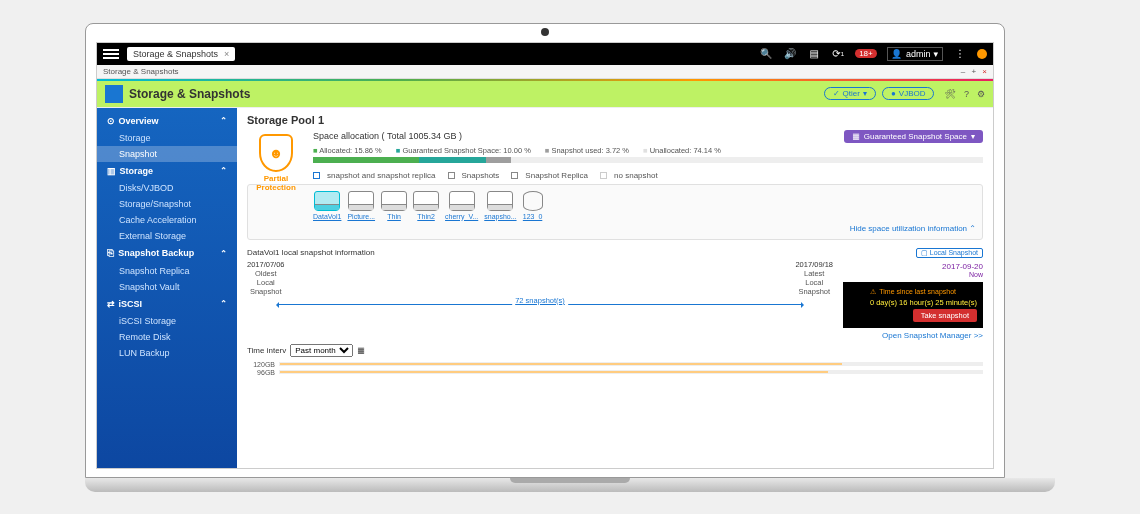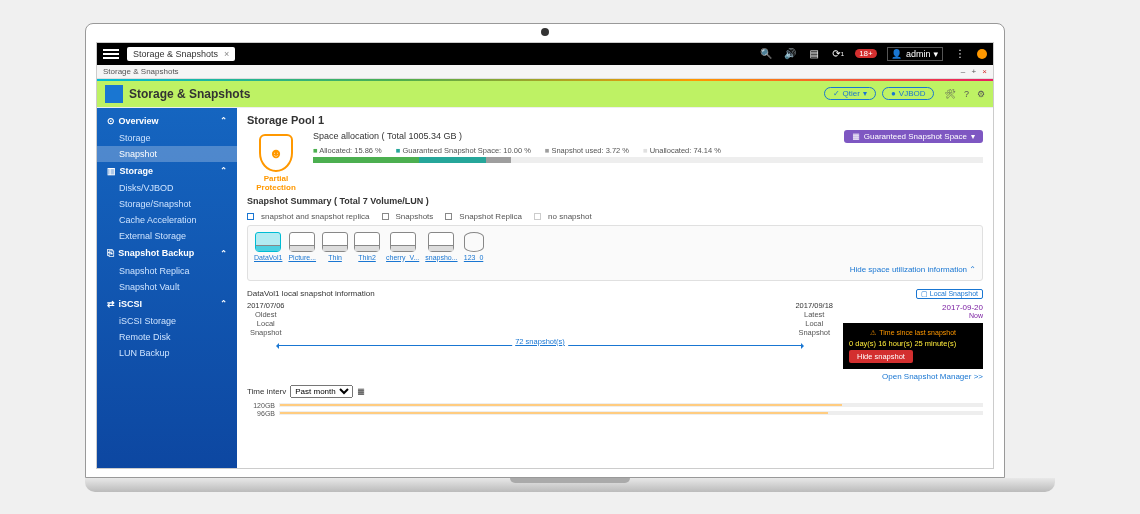"Snapshot Summary ( Total 7" div.section-title { html: <div>Snapshot Summary ( Total 7 Volume/LUN )</div> -> none }
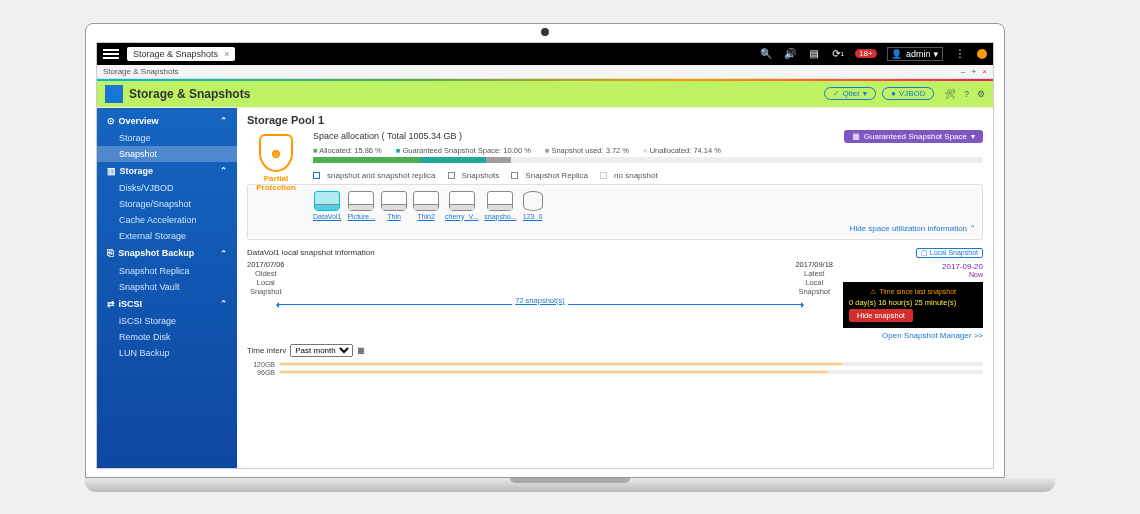"0 day(s) 16 hour(s) 25" .black-box { text-align: left -> right }
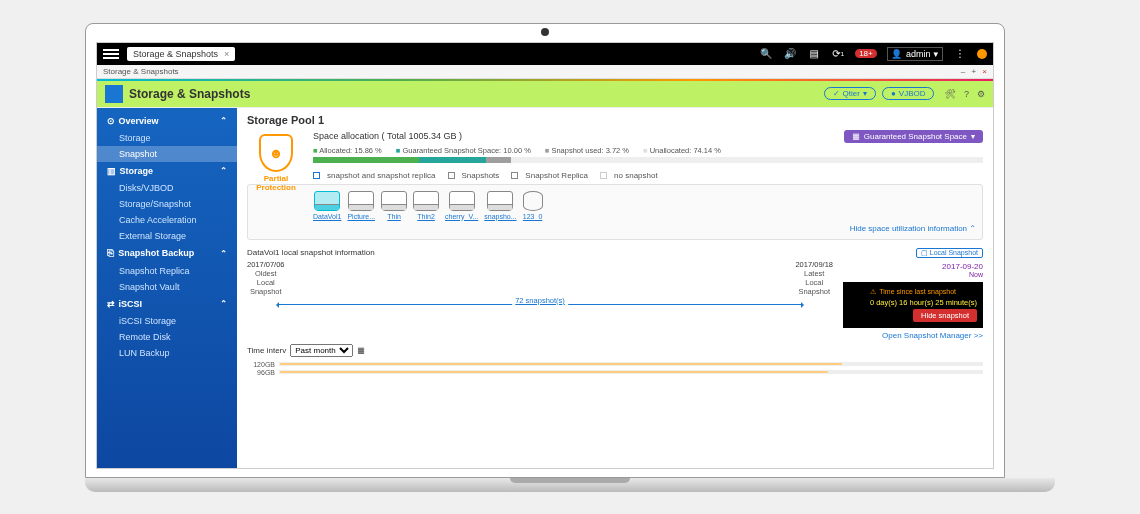"Hide snapshot" div.btn-red { text: Hide -> Take }
